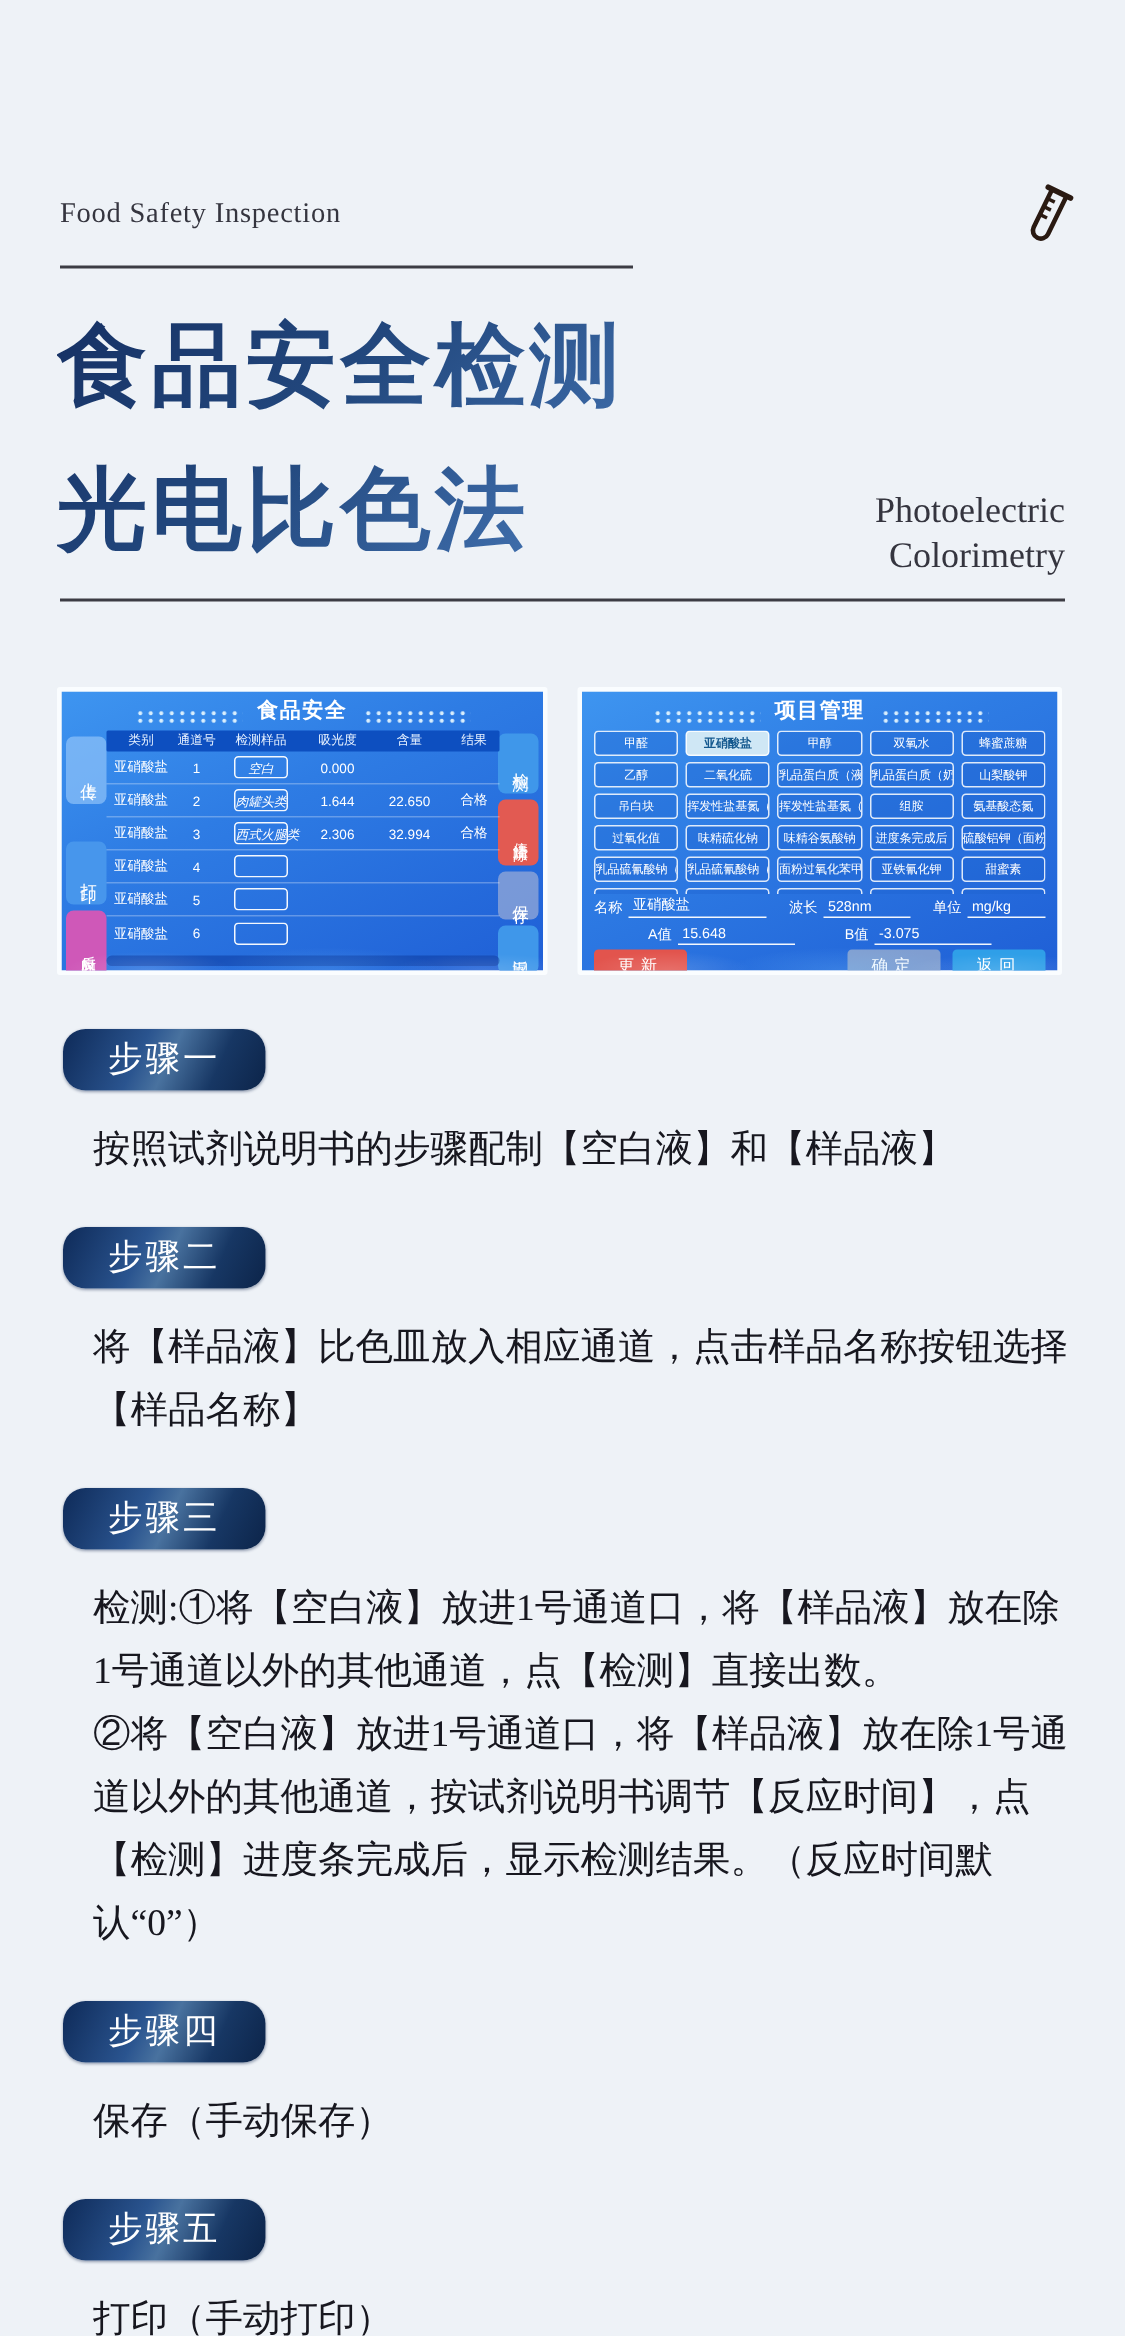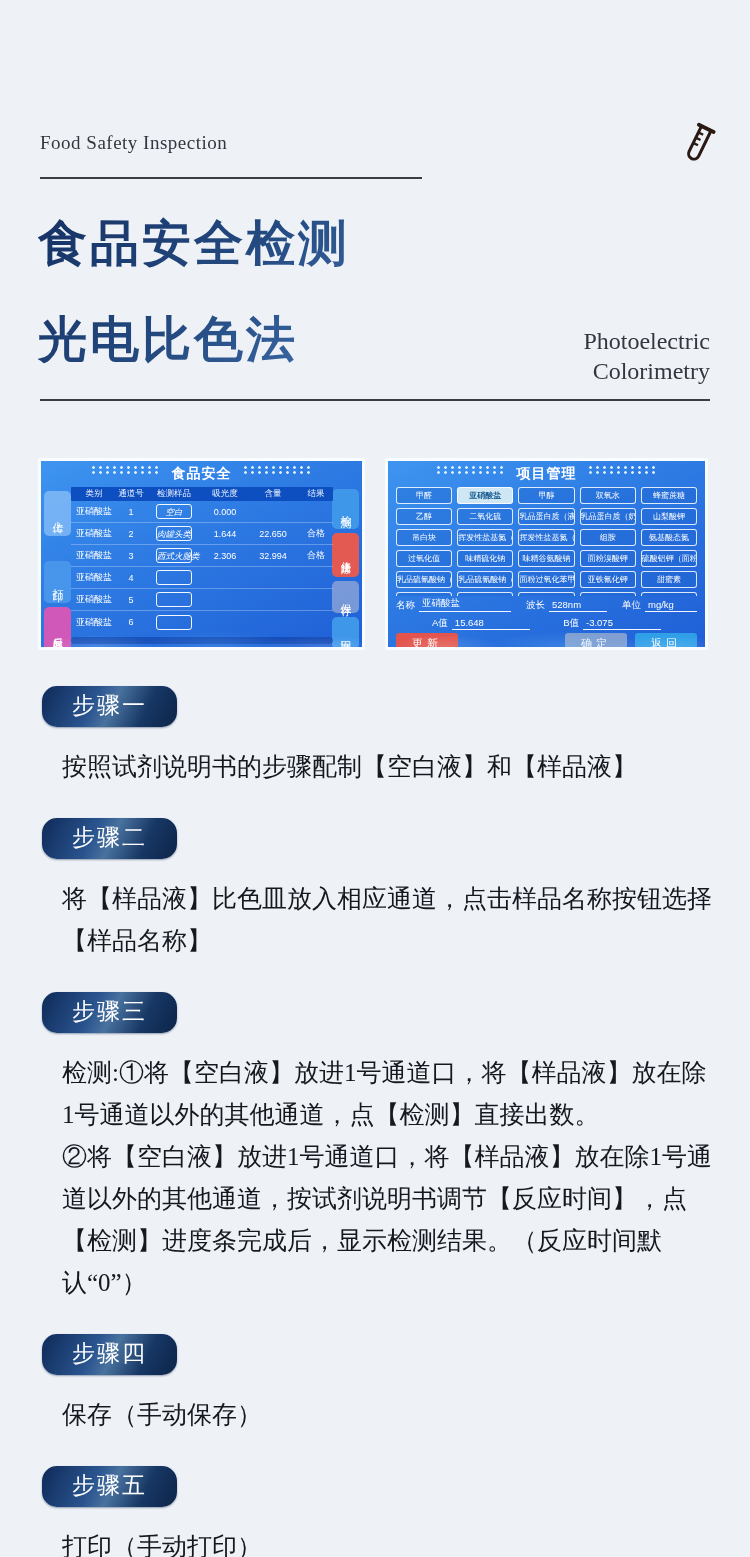"食品安全检测" .big-title { font-size: 49px -> 60px }
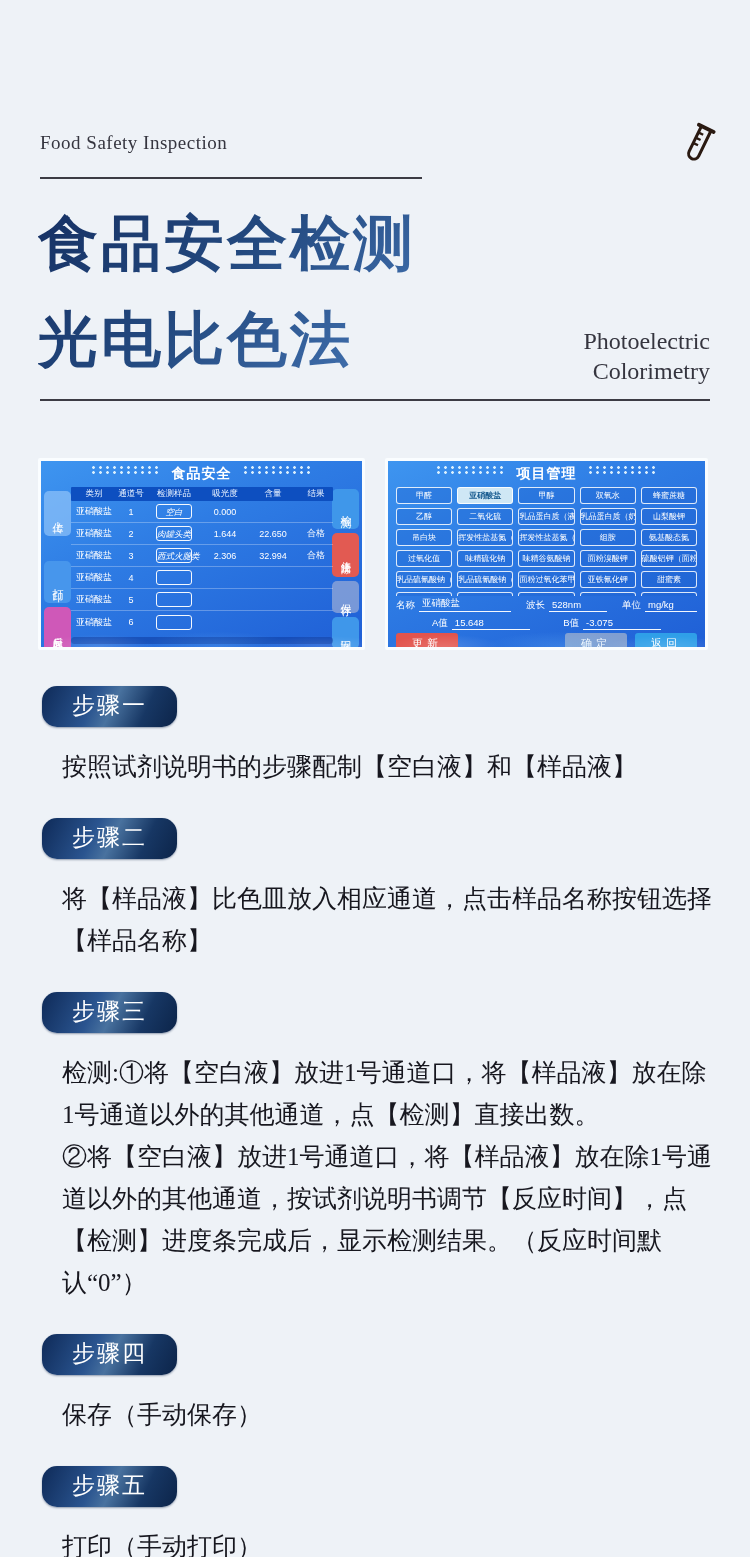"食品安全" .scr-title-row { align-items: flex-start -> flex-end }
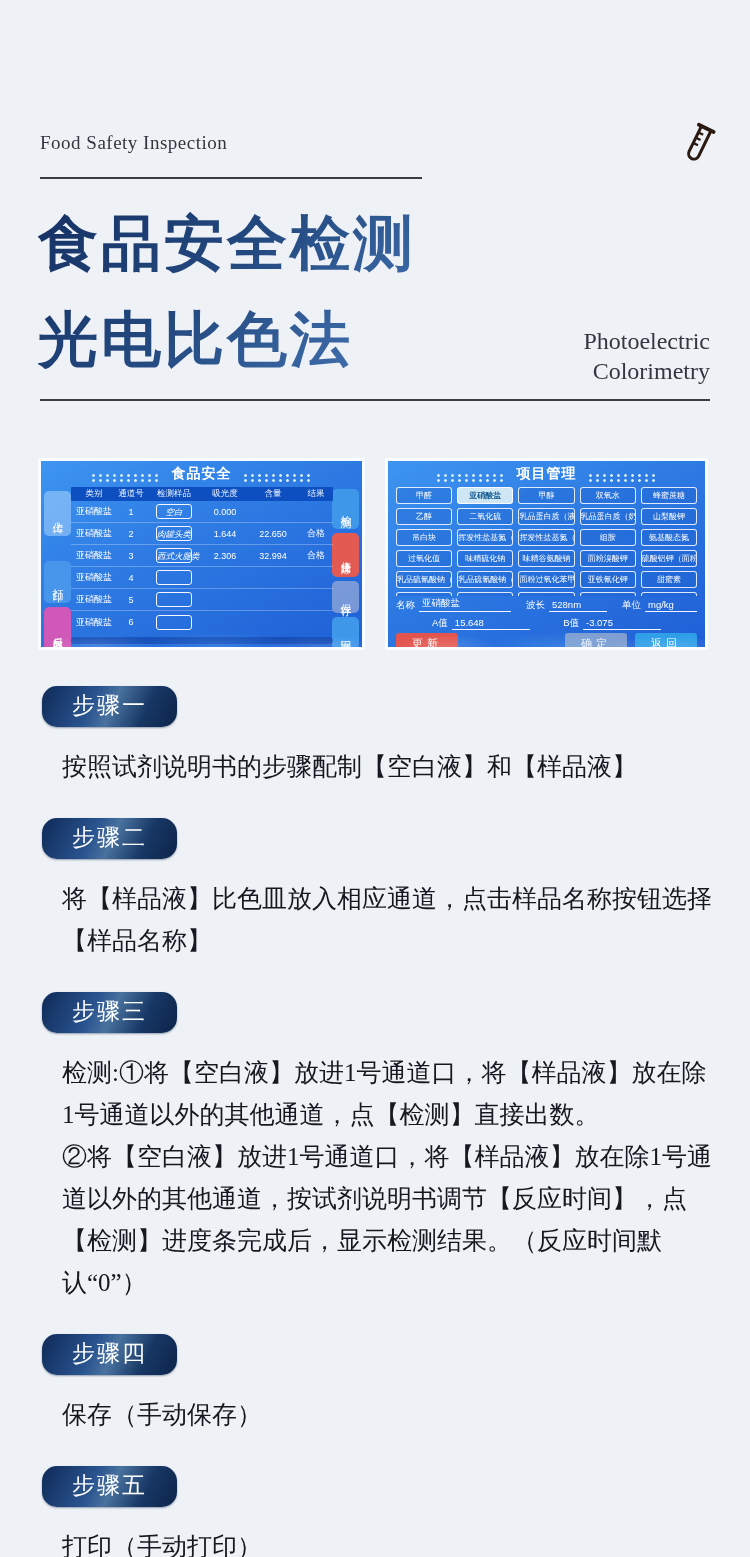"面粉溴酸钾" div.gbtn { text: 面粉溴酸钾 -> 进度条完成后 }
